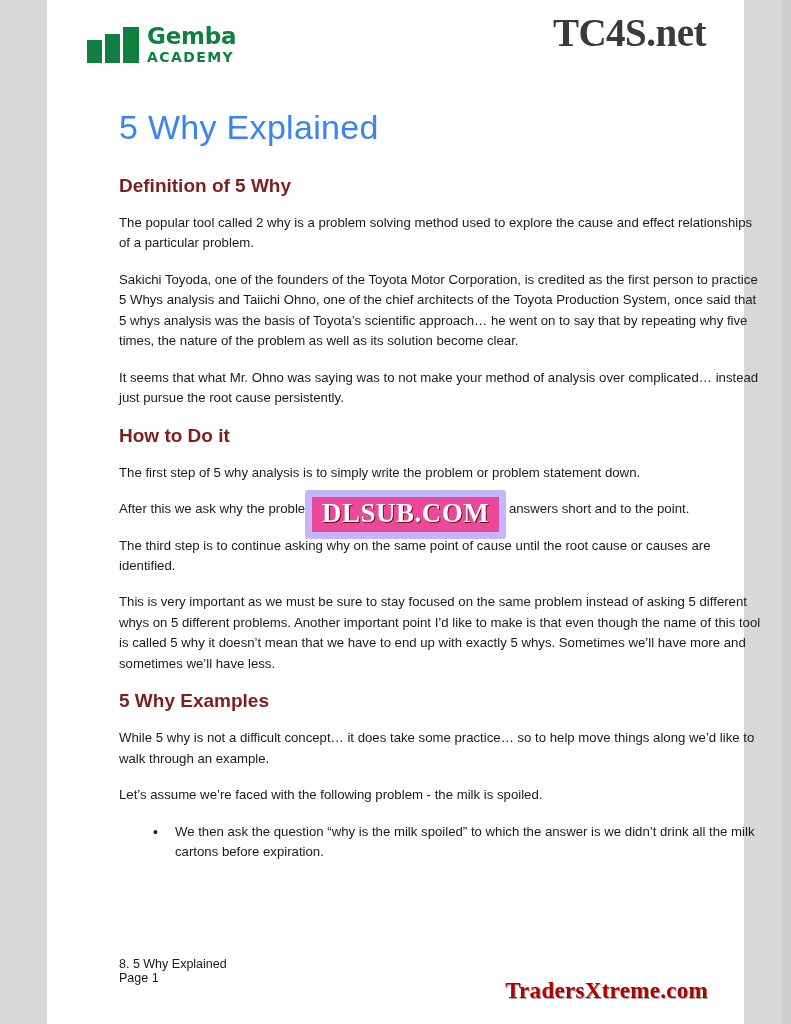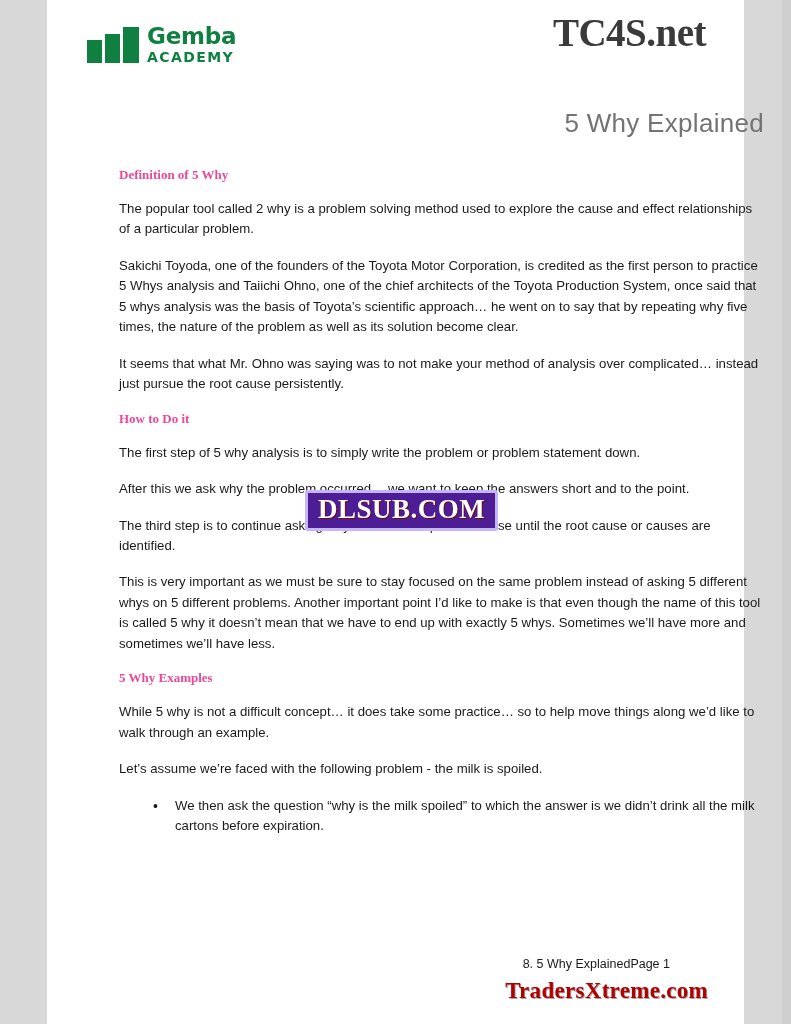"5 Why Explained" h1.title { color: #737373 -> #3b82f6; font-size: 26px -> 34px; text-align: right -> left }
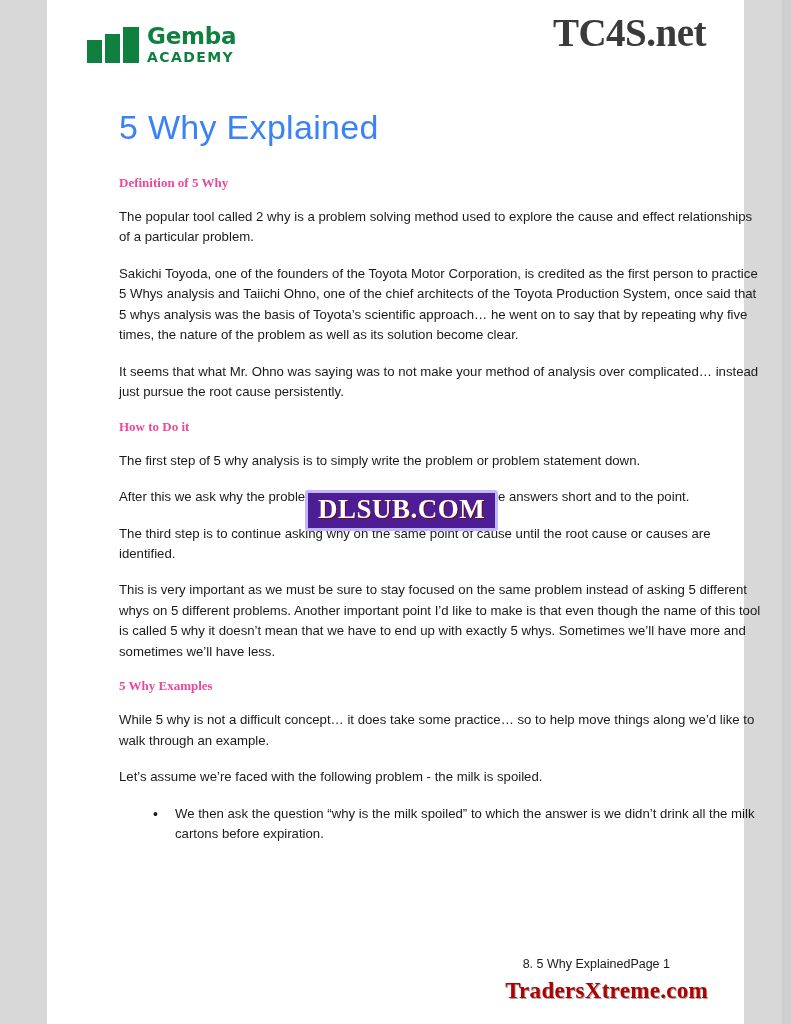"Definition of 5 Why" h2.section { color: #ec4899 -> #7f1d1d; font-family: Liberation Serif, serif -> Liberation Sans, sans-serif; font-size: 13px -> 19px }
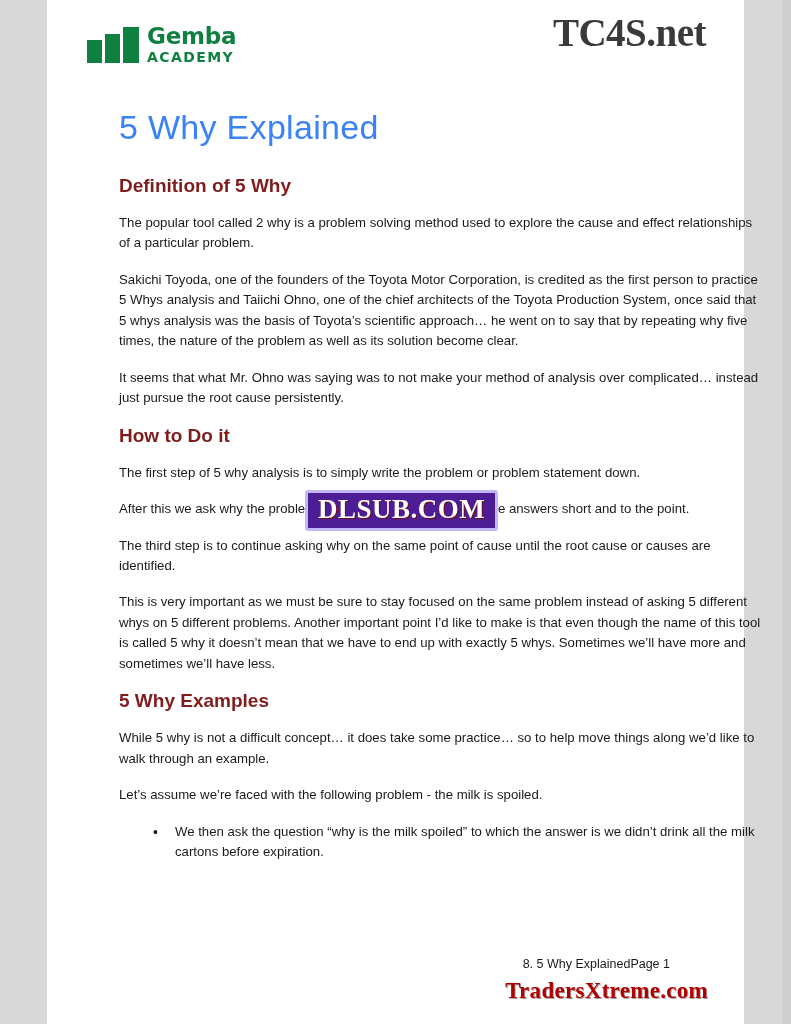"DLSUB.COM" .watermark { background: #4c1d95 -> #ec4899; border: 3px solid #c4b5fd -> 7px solid #c4b5fd }
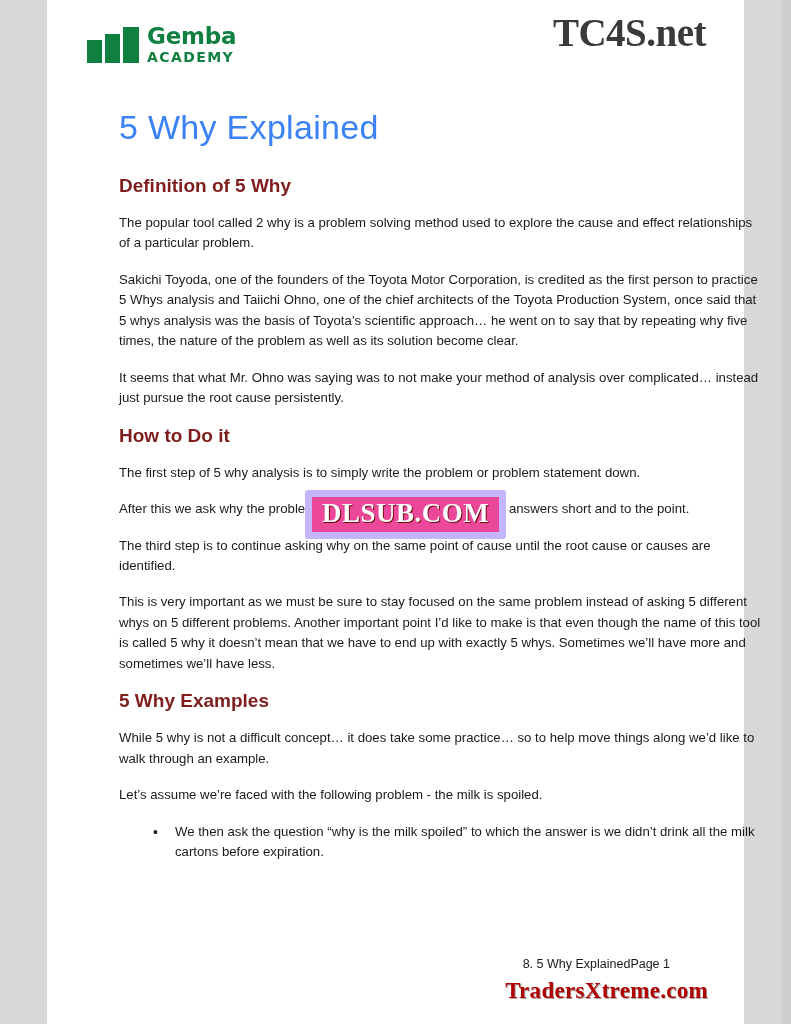"8. 5 Why Explained" .footer { flex-direction: none -> column; justify-content: flex-end -> center }
